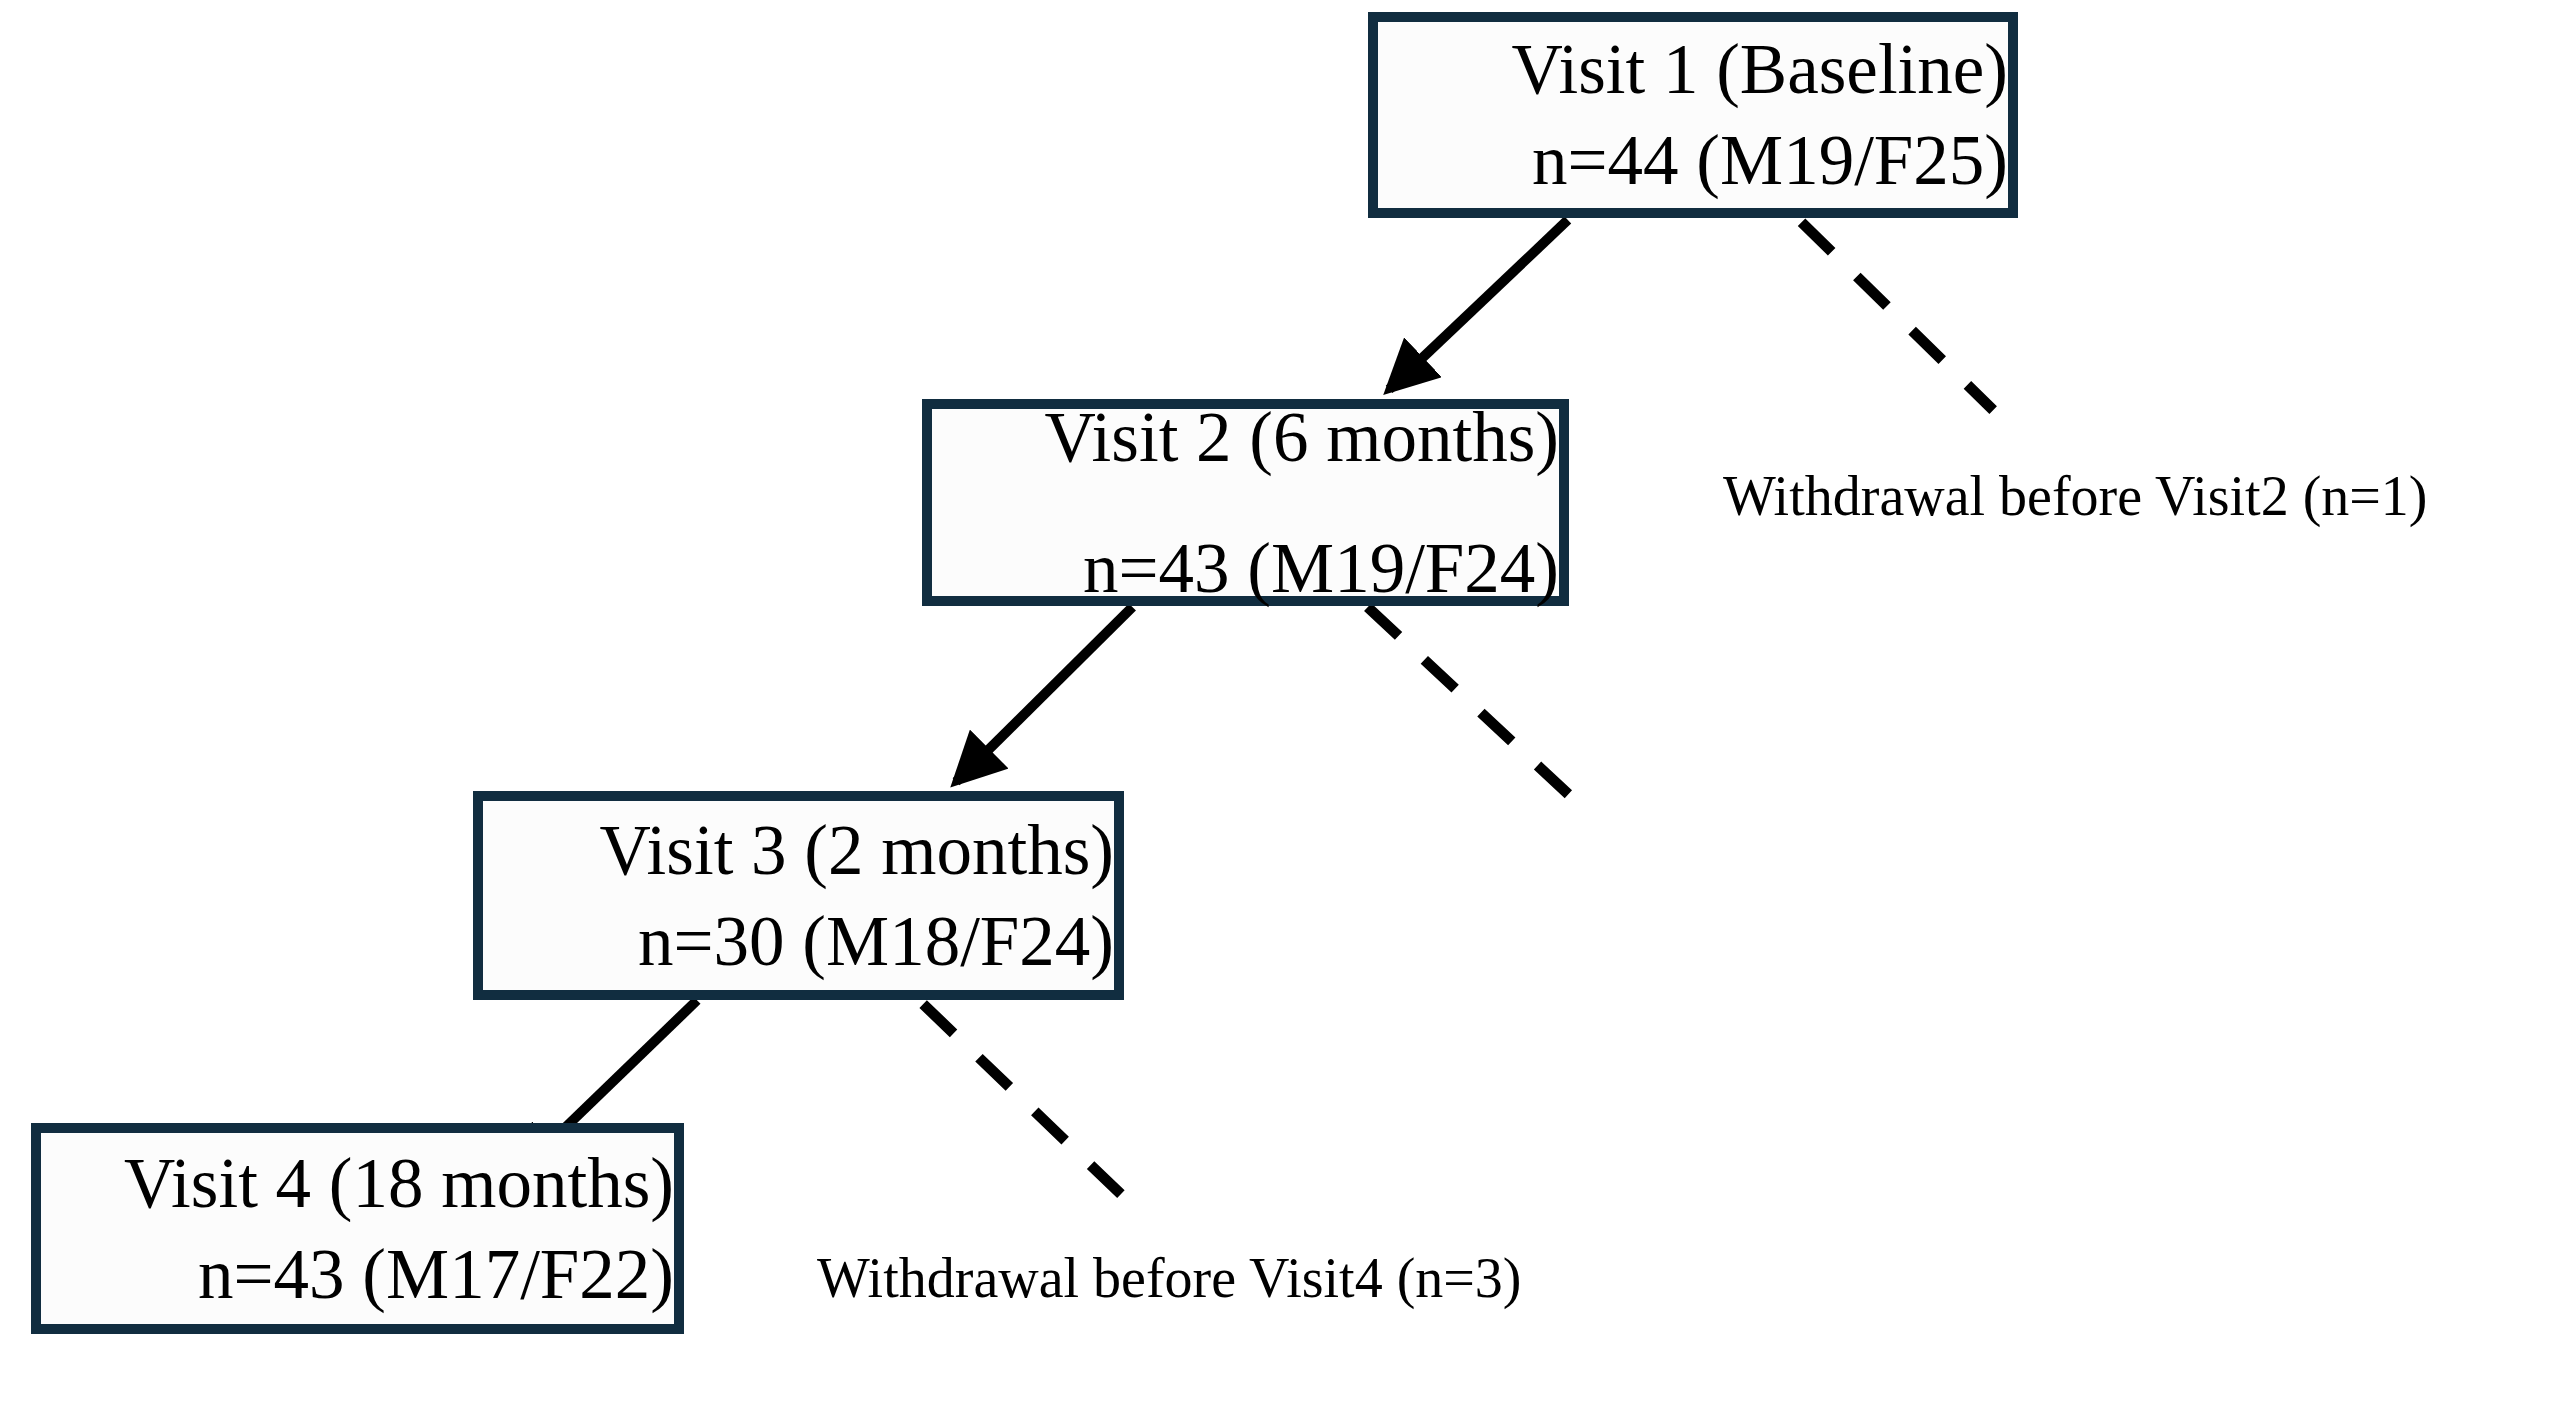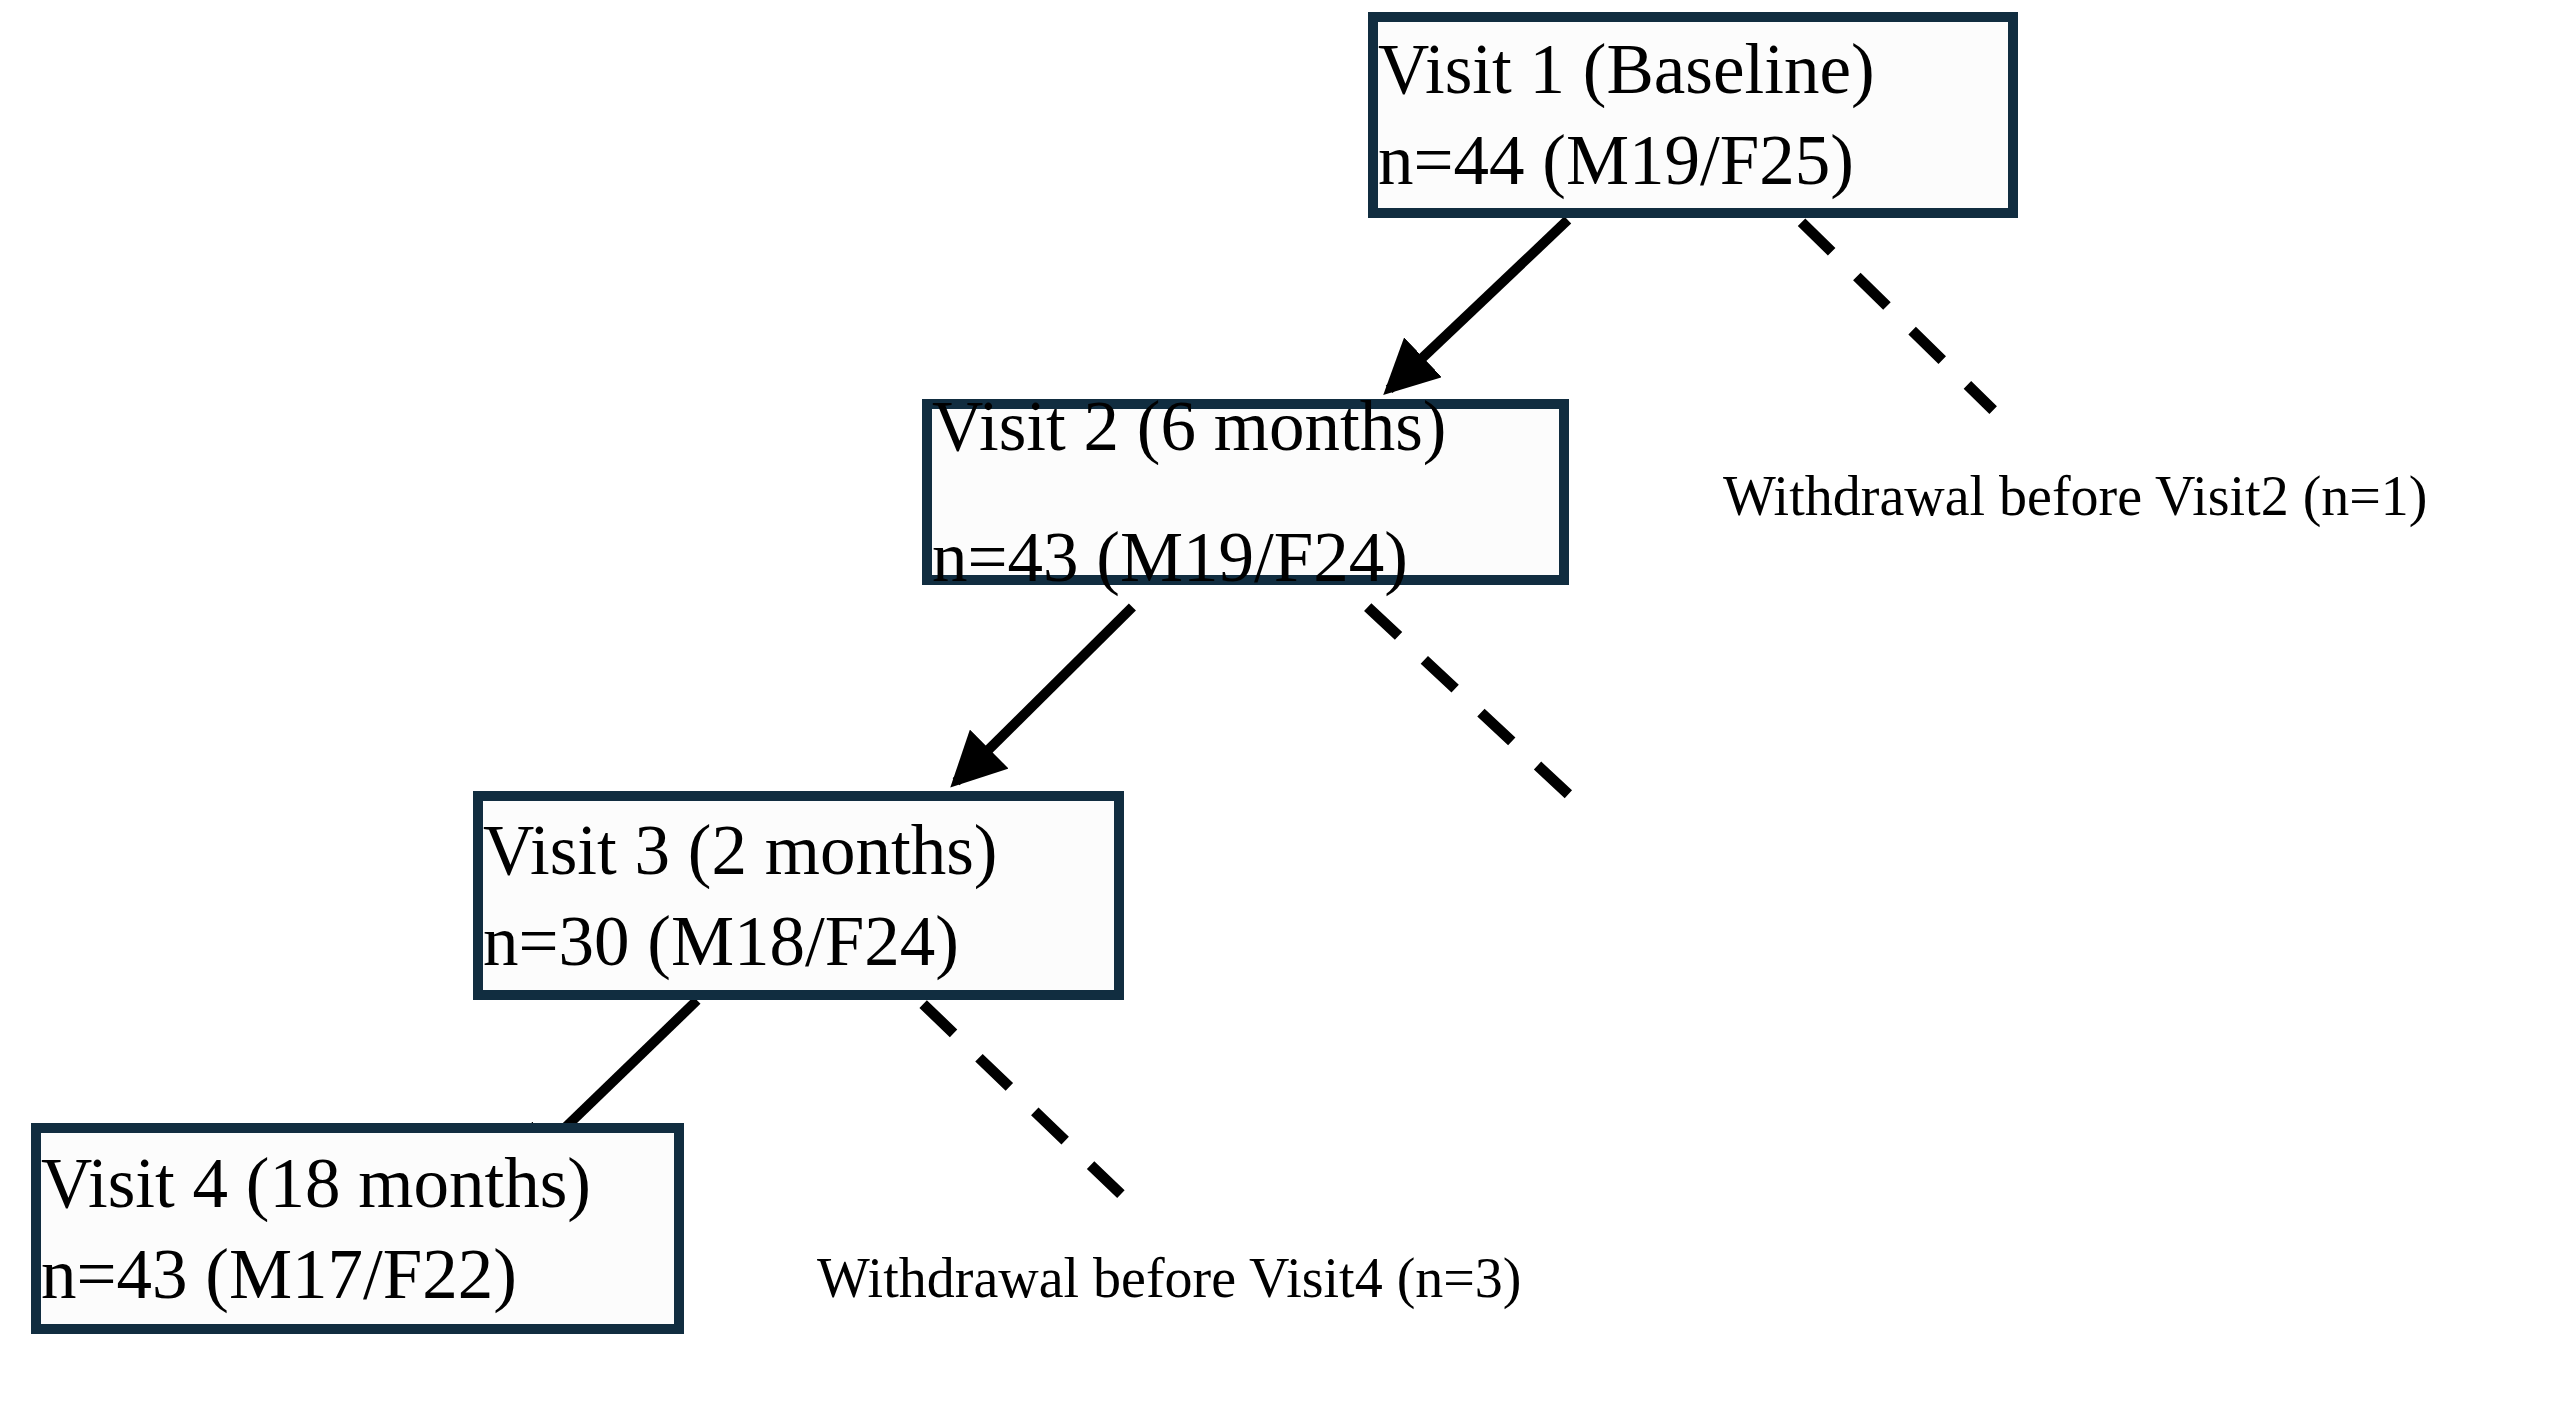"Visit 1 (Baseline)" .node { align-items: flex-start -> flex-end; padding-left: none -> 45px }
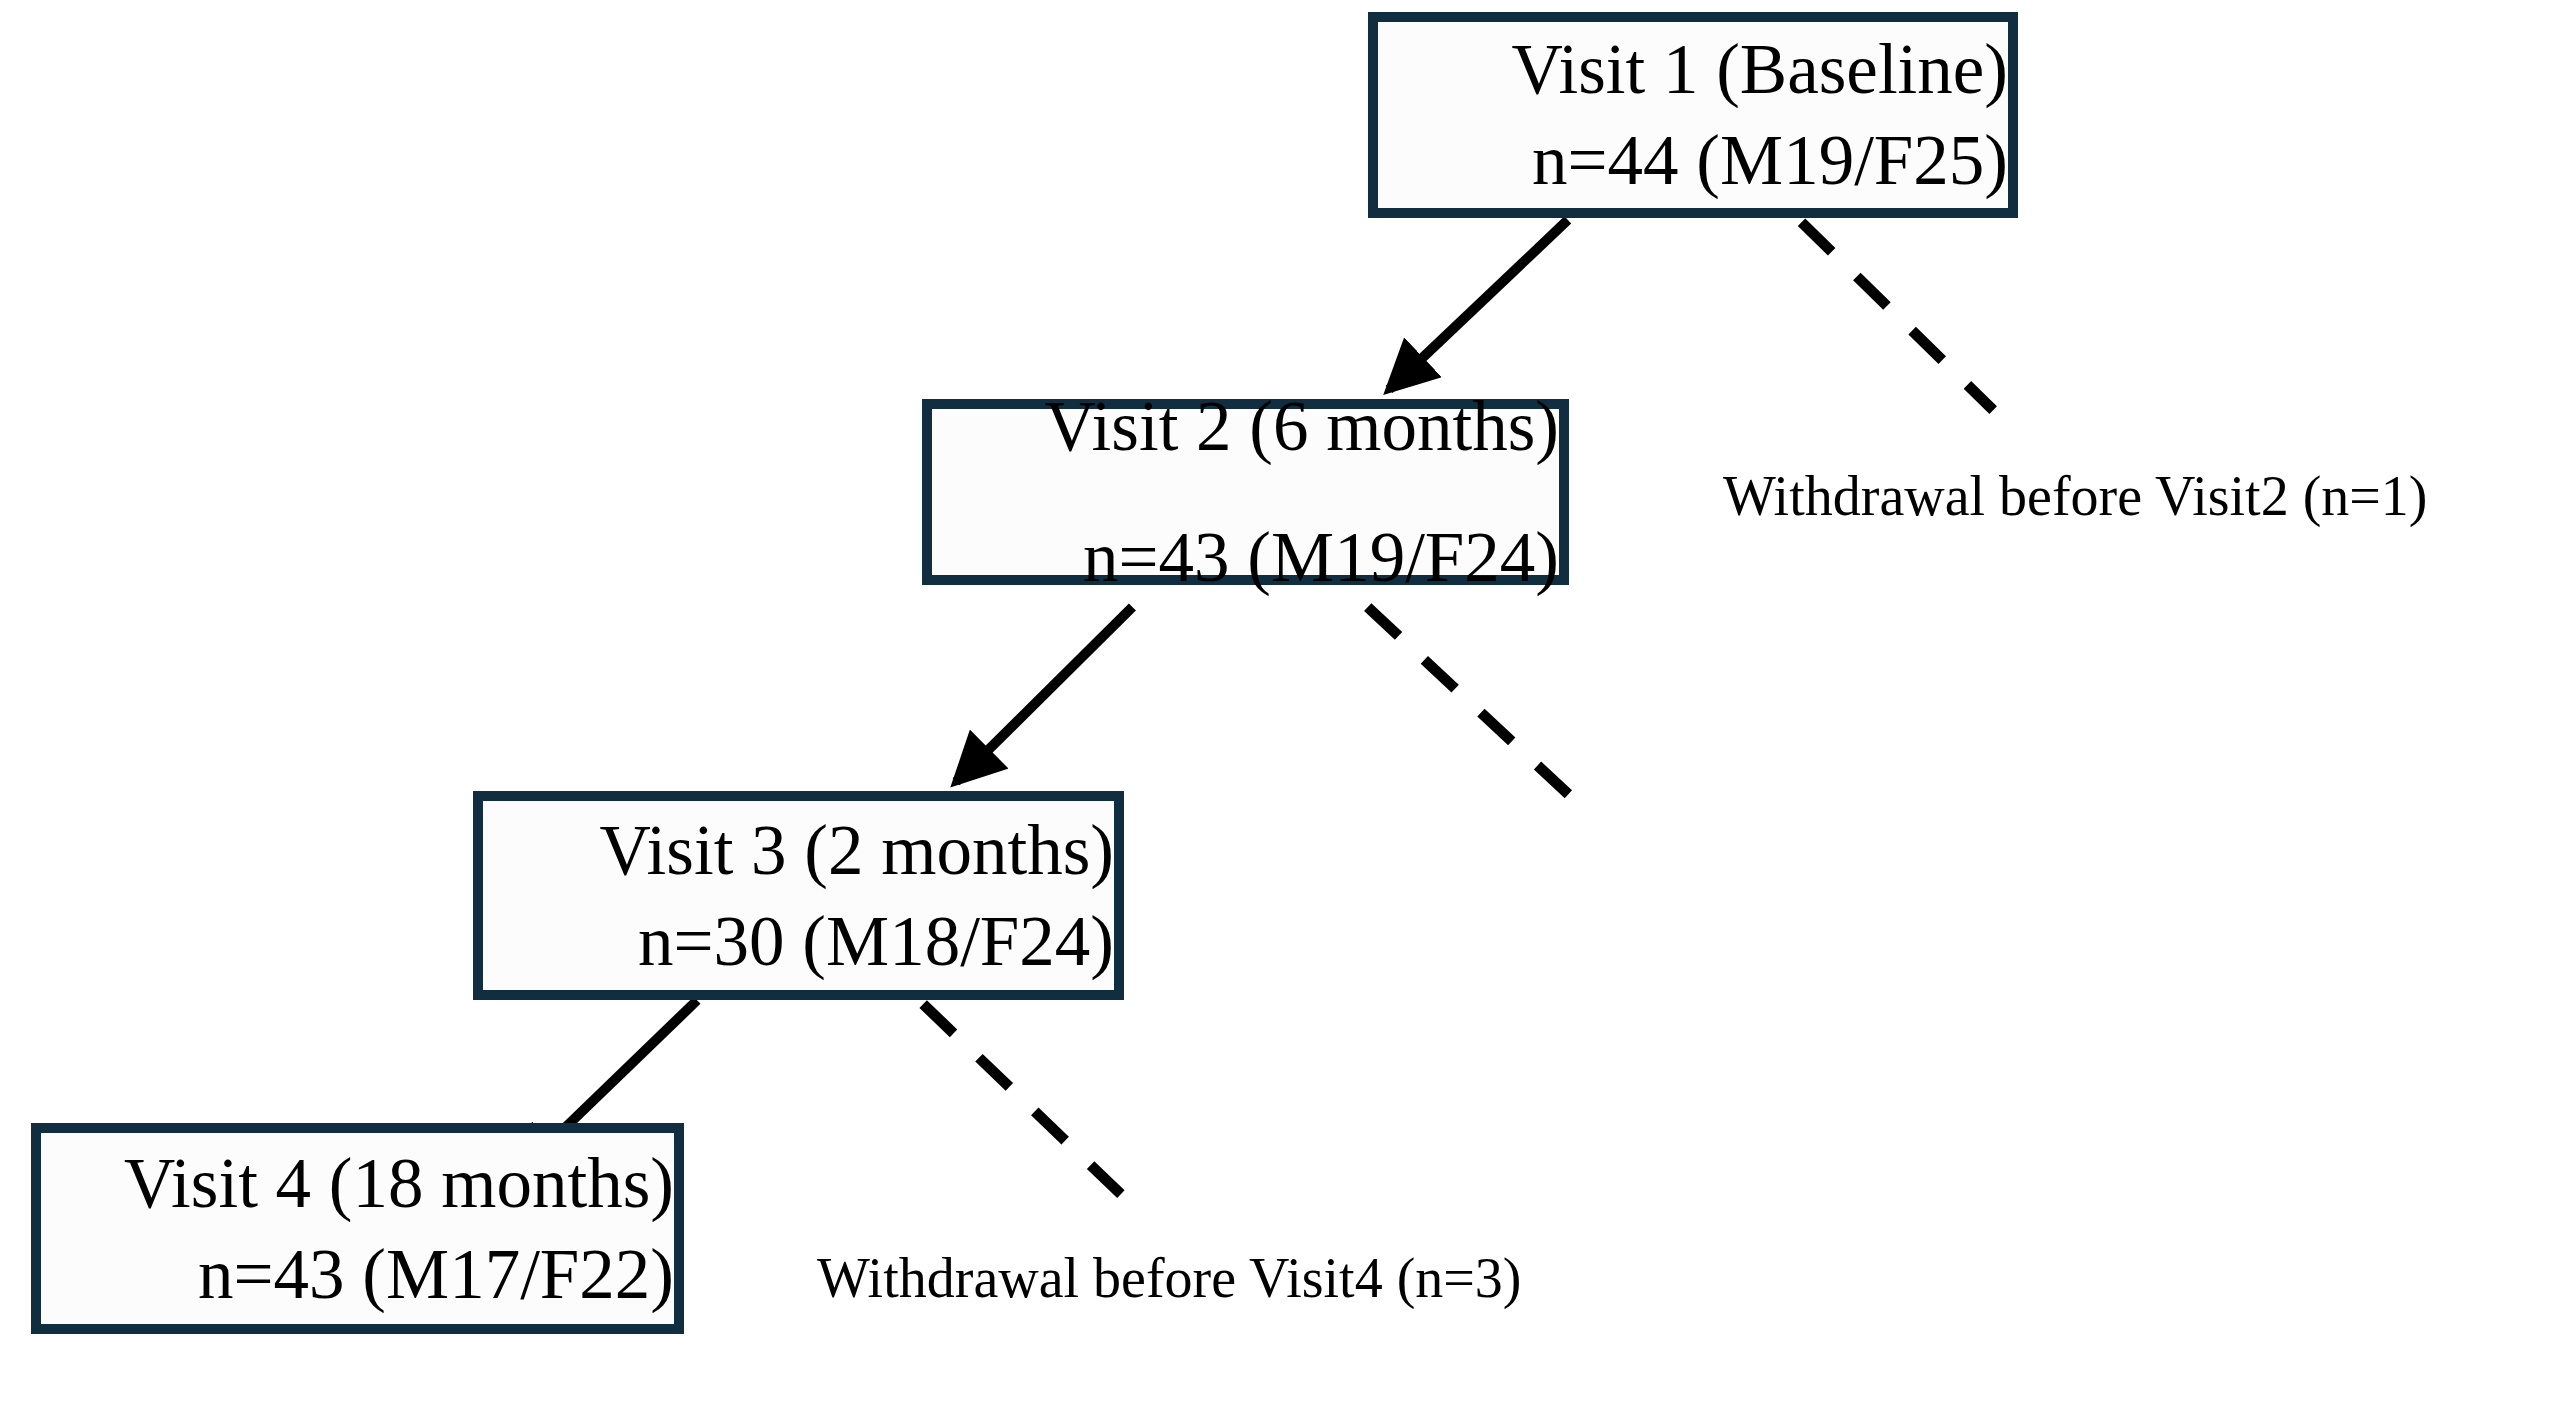"Visit 2 (6 months)" div.node { height: 186px -> 207px }
